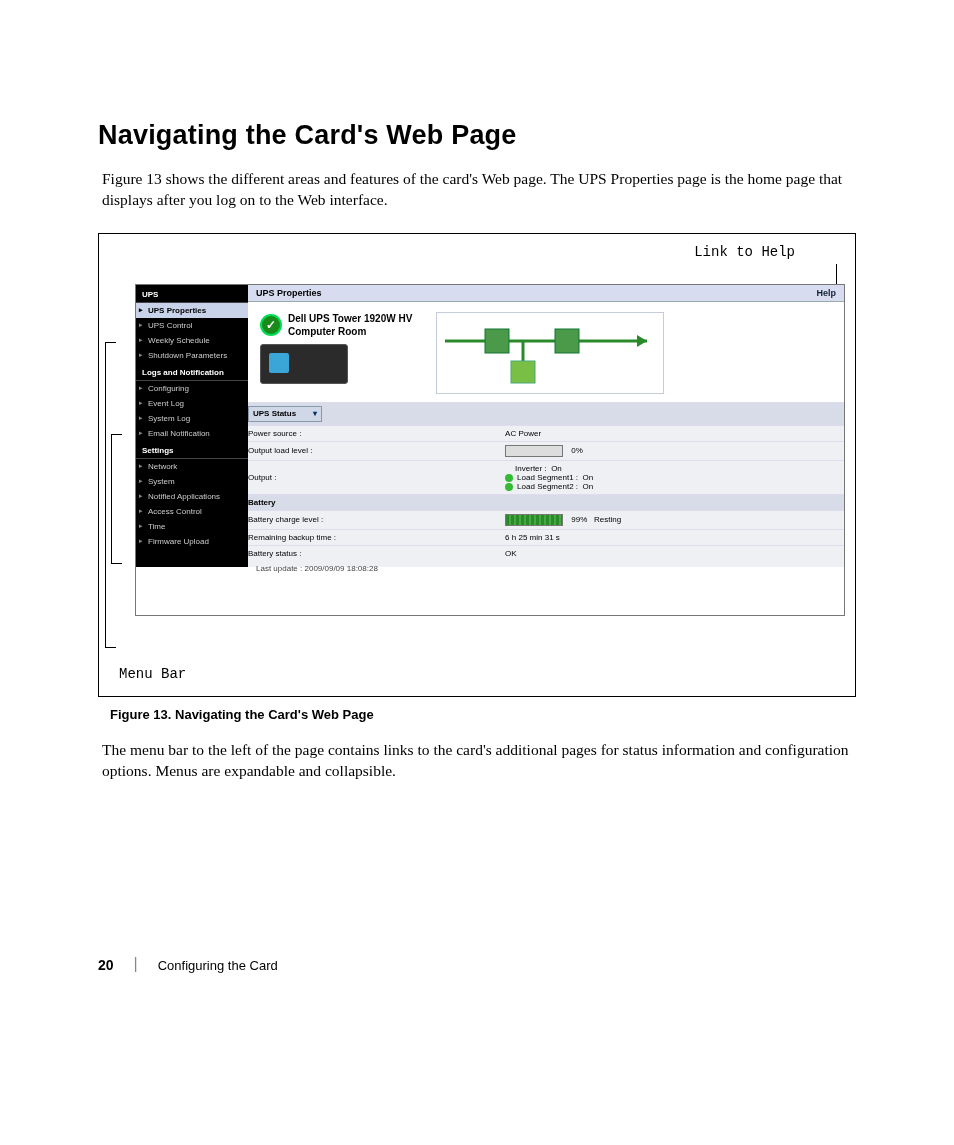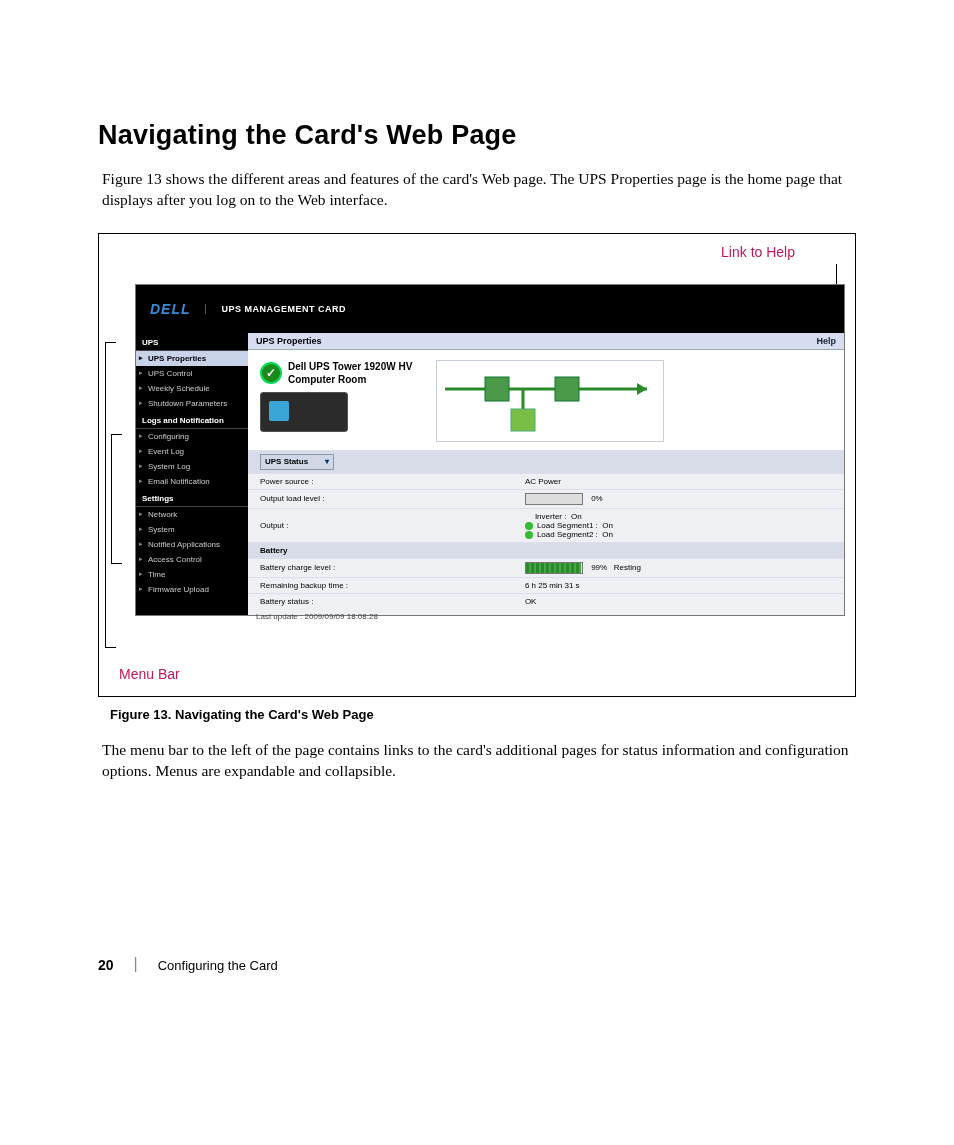"Link to Help" .callout { color: #be185d -> #000000; font-family: Liberation Sans, sans-serif -> Liberation Mono, monospace }
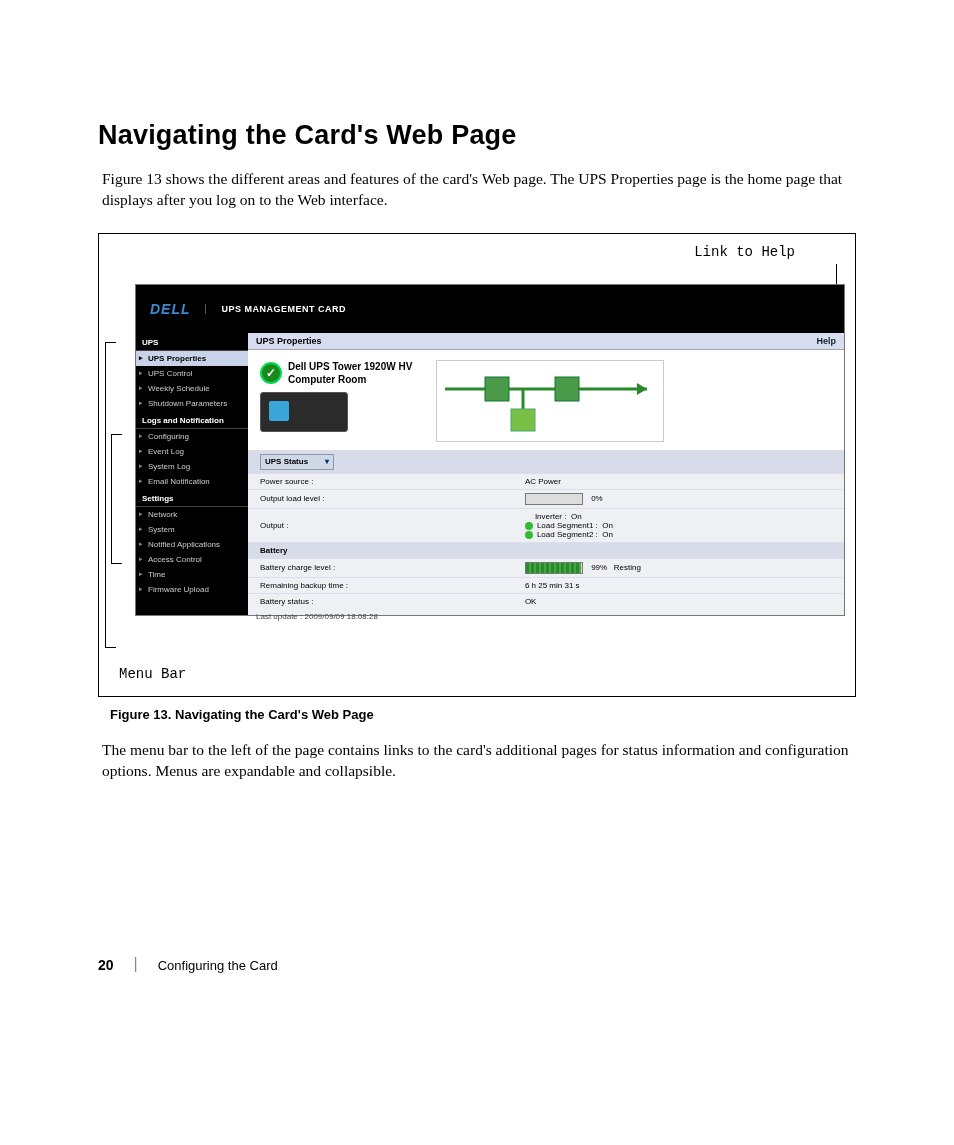"DELL" div.hdr { html: <div> <span>DELL</span> <span>UPS MANAGEMENT CARD</span> </div> -> none }
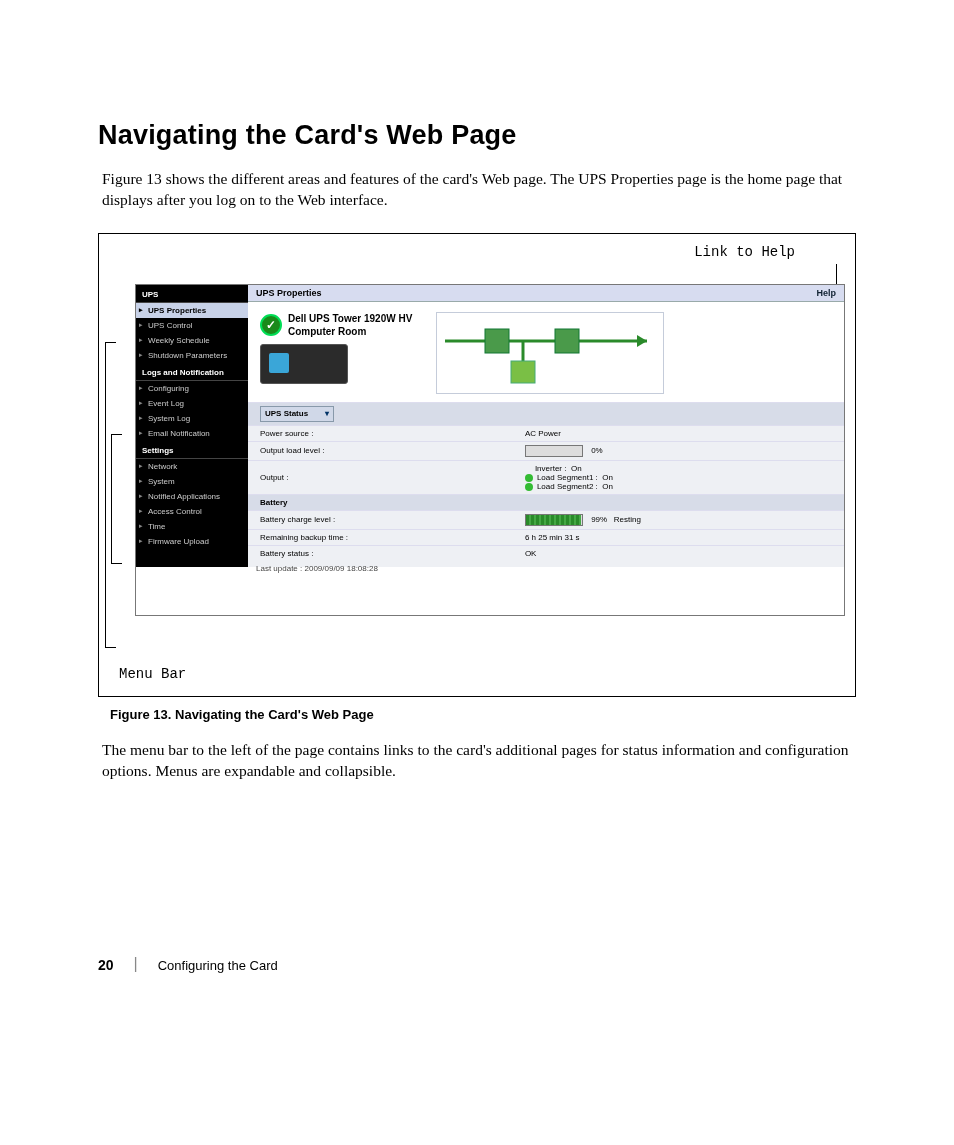"UPS Status" .tbl td { padding: 3px 12px -> 3px 0 }
